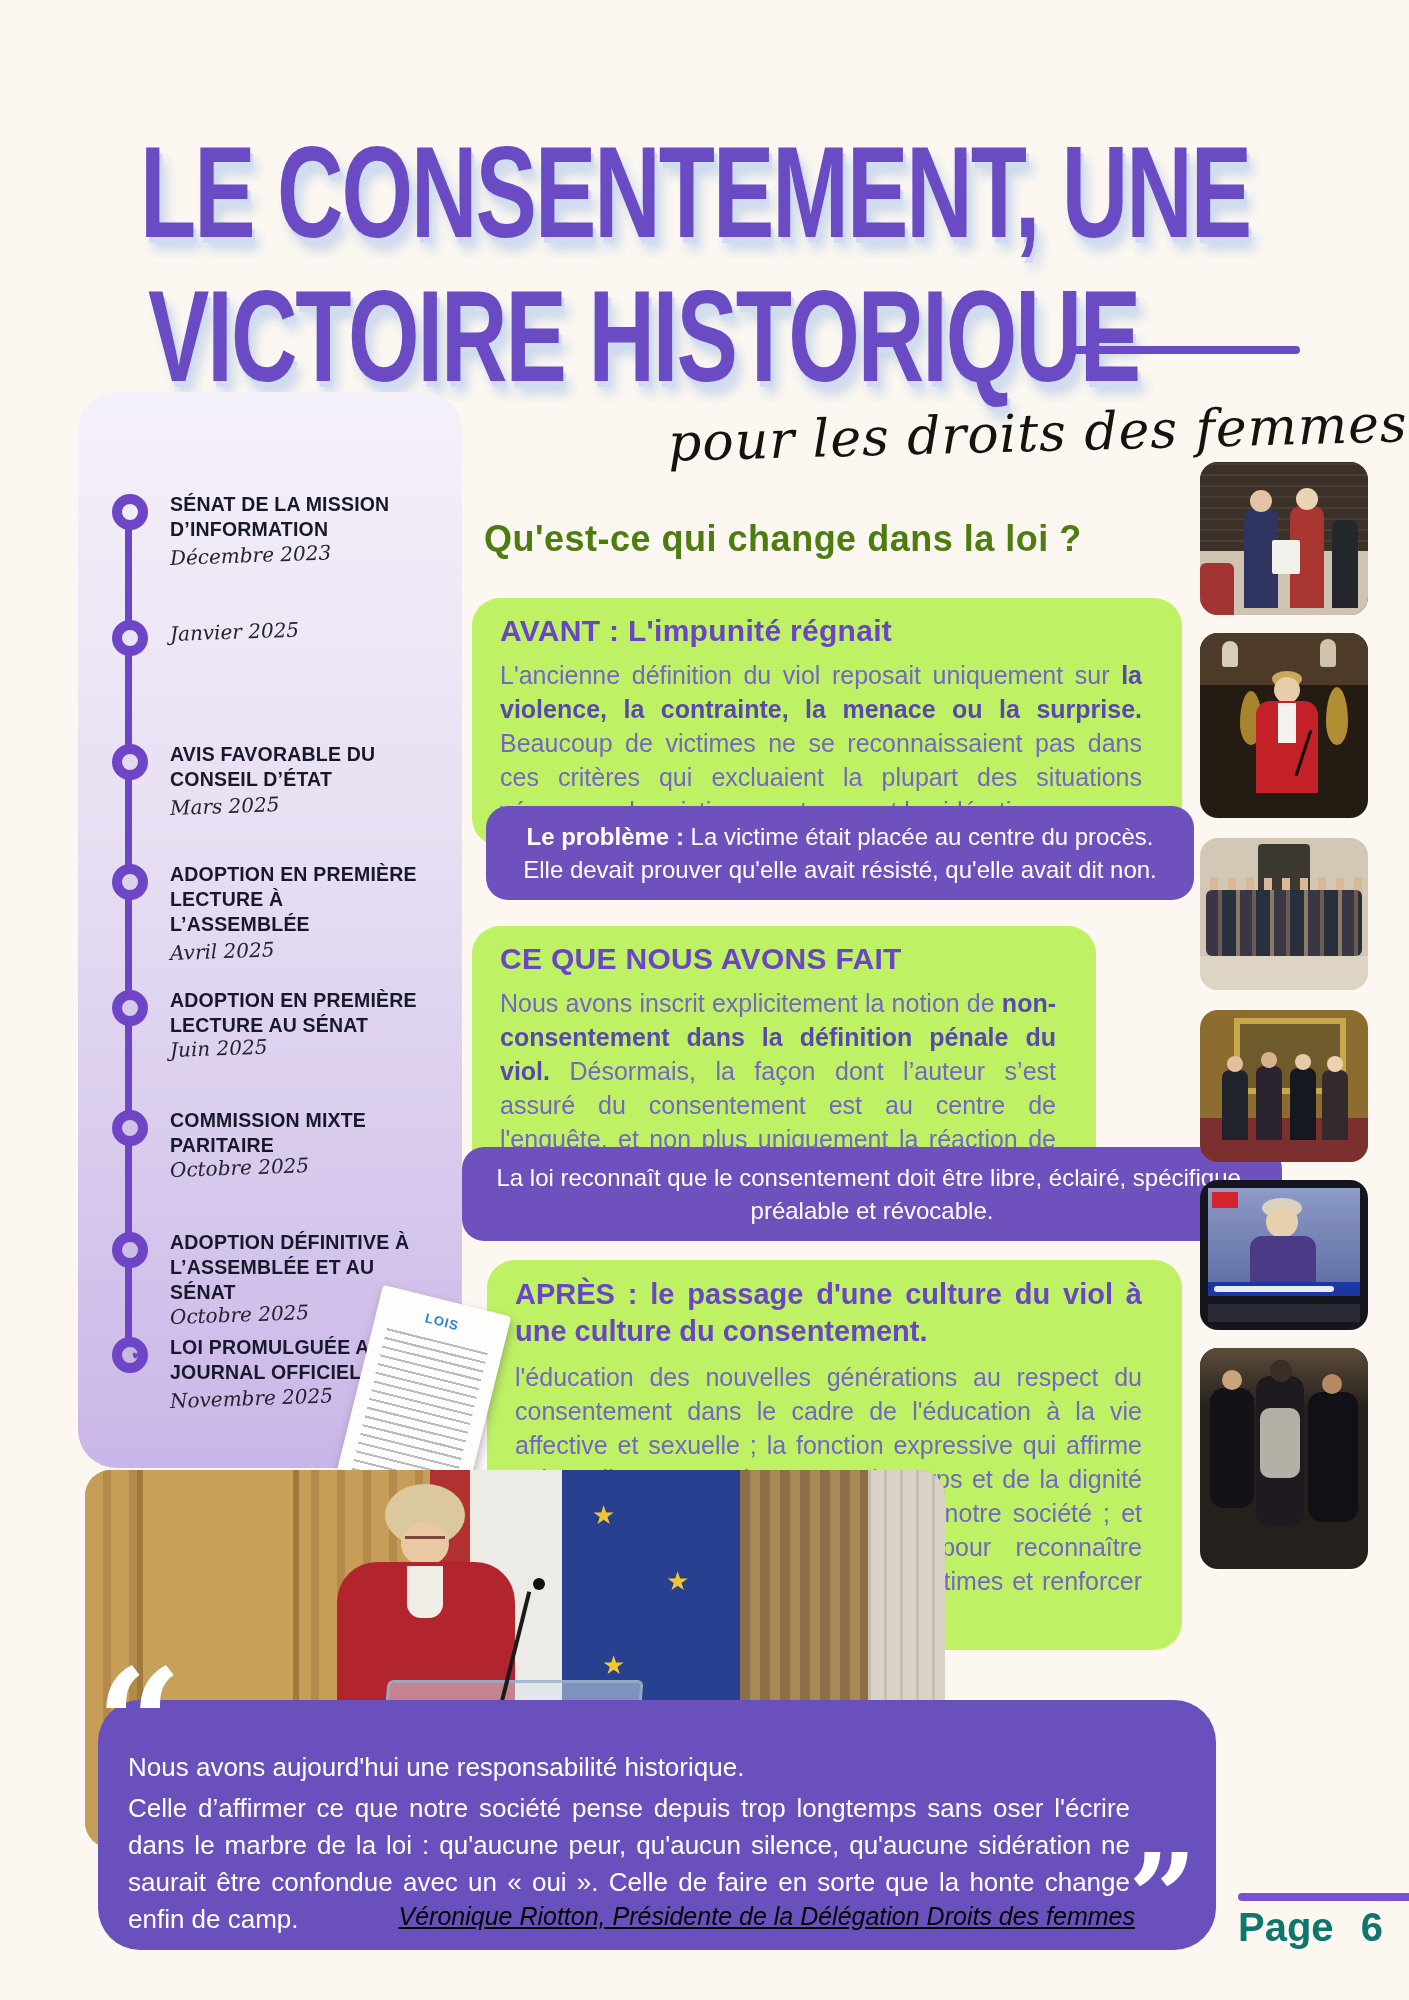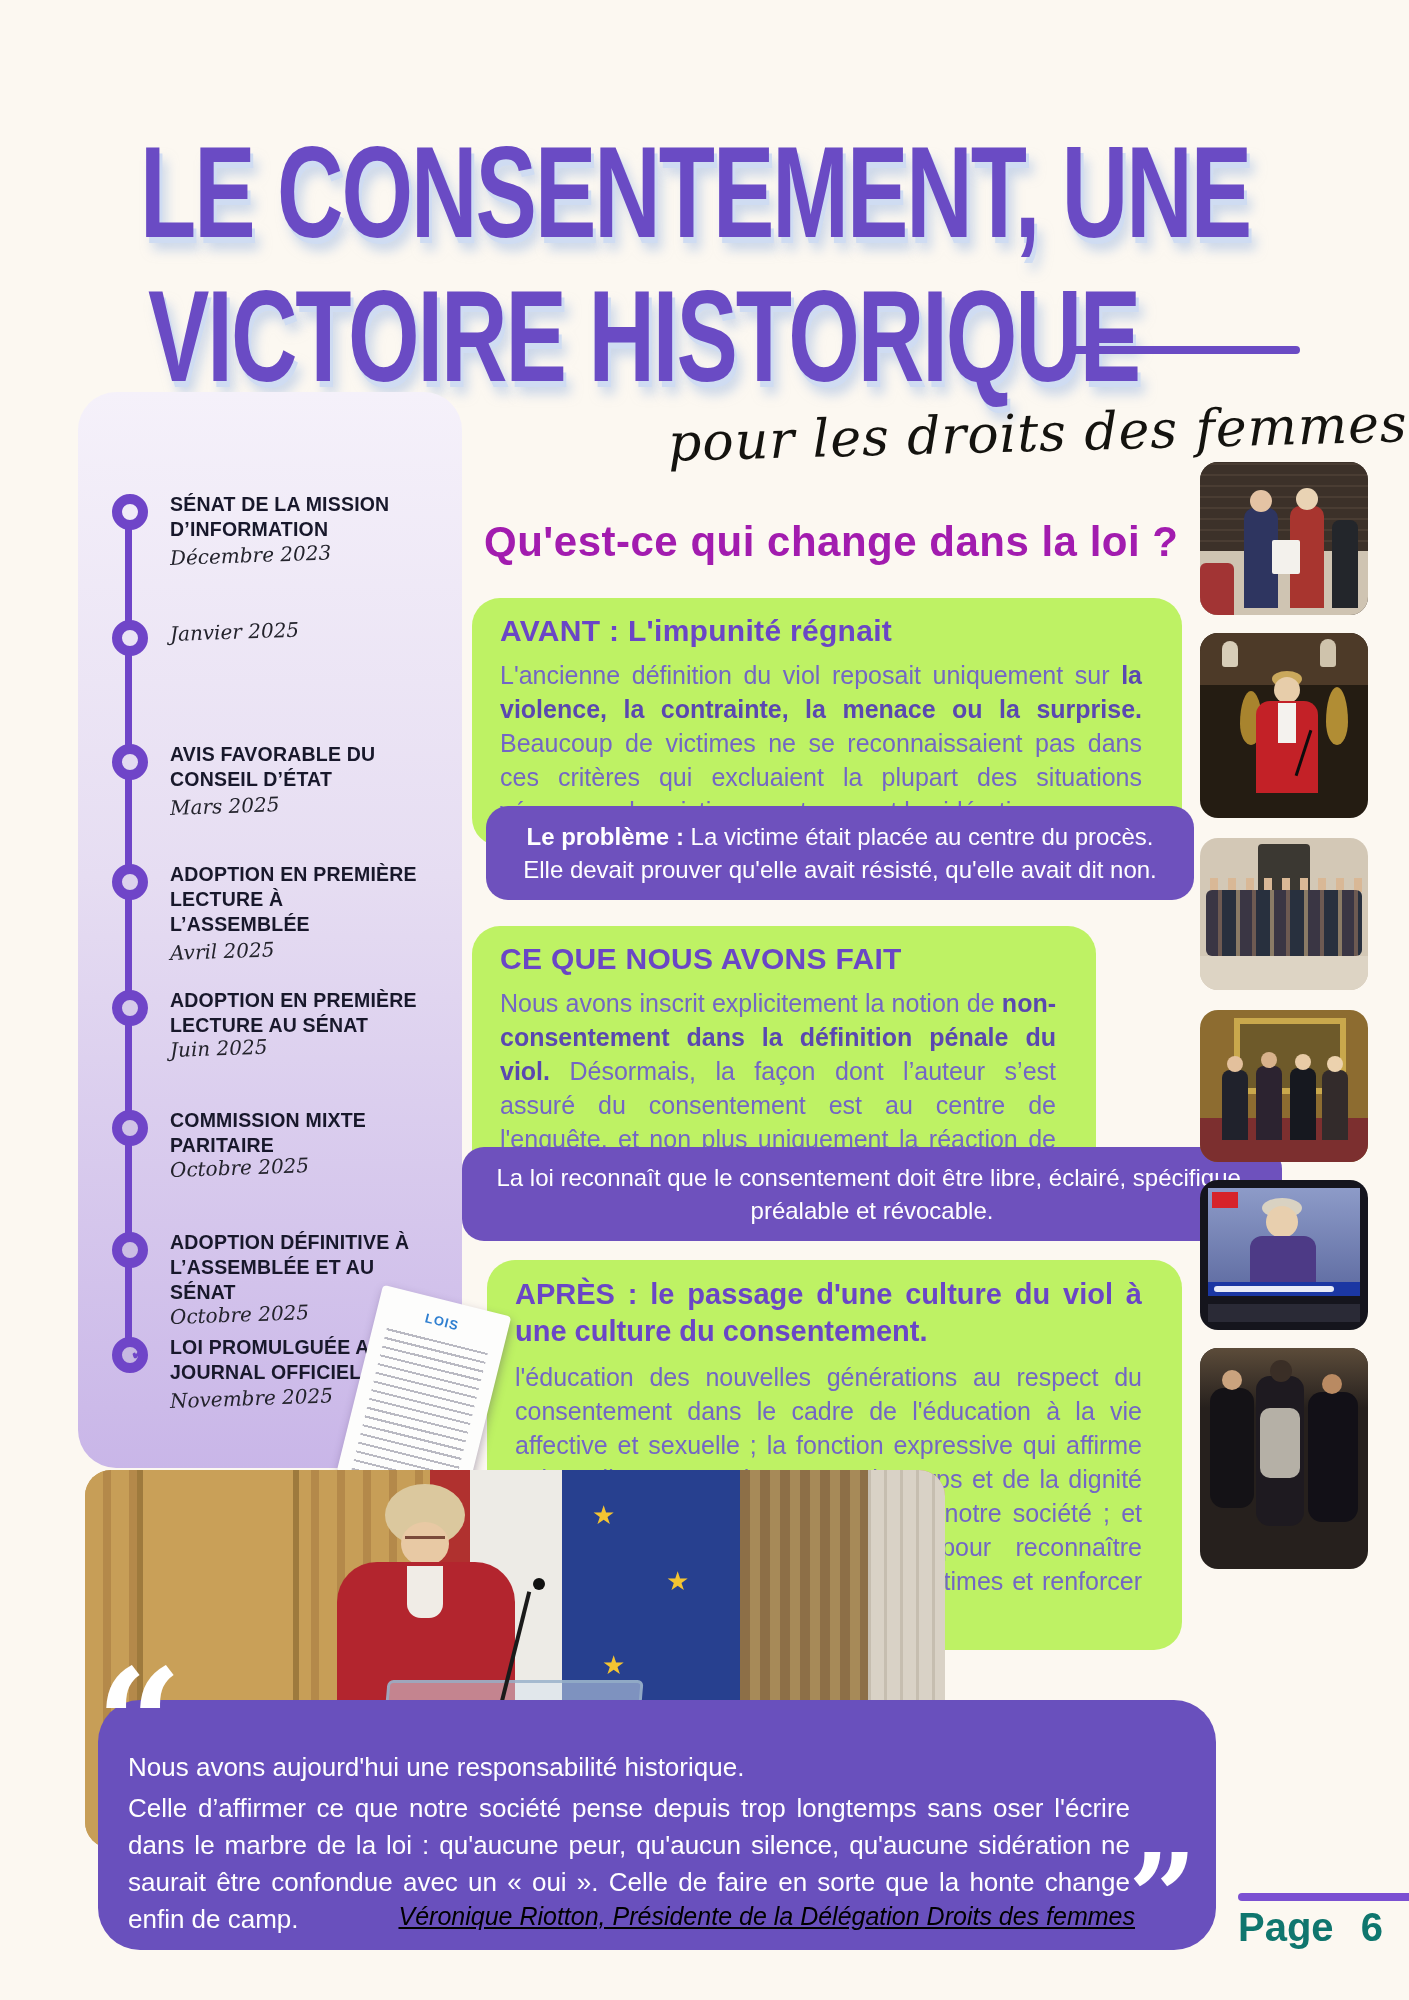"Qu'est-ce qui change dans la" .sec-title { color: #a21caf -> #4d7c0f; font-size: 42px -> 36px }
